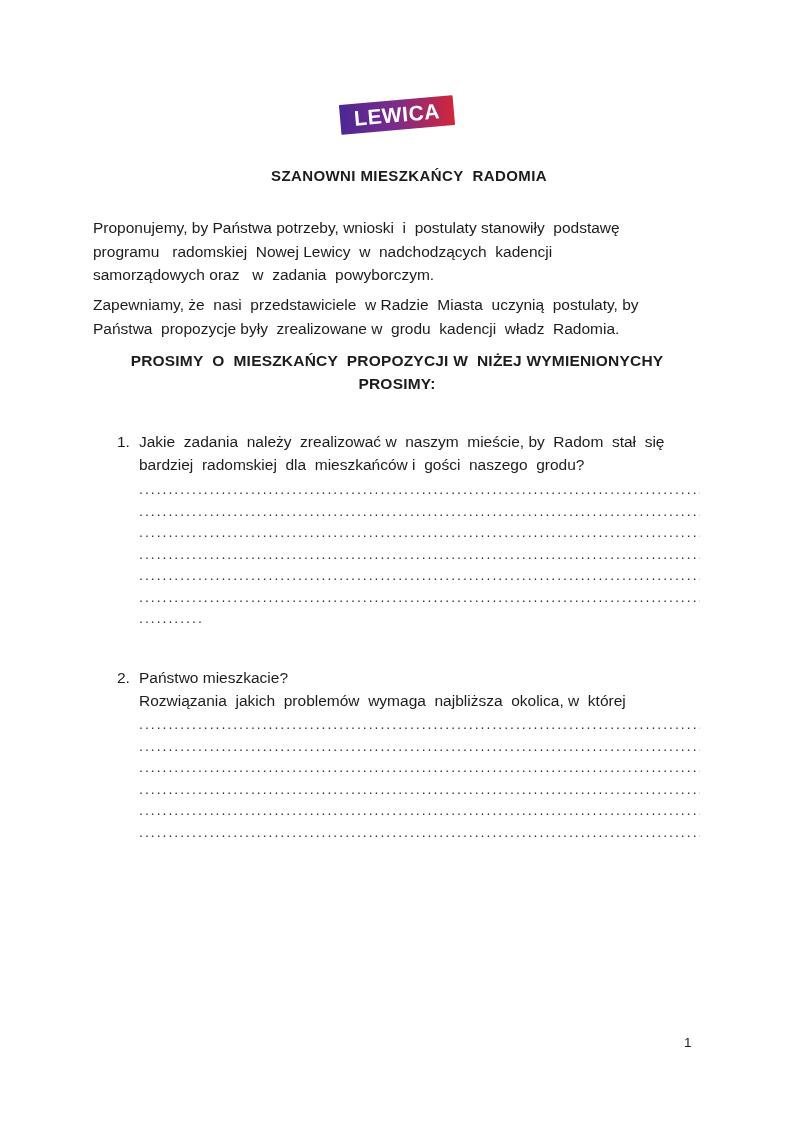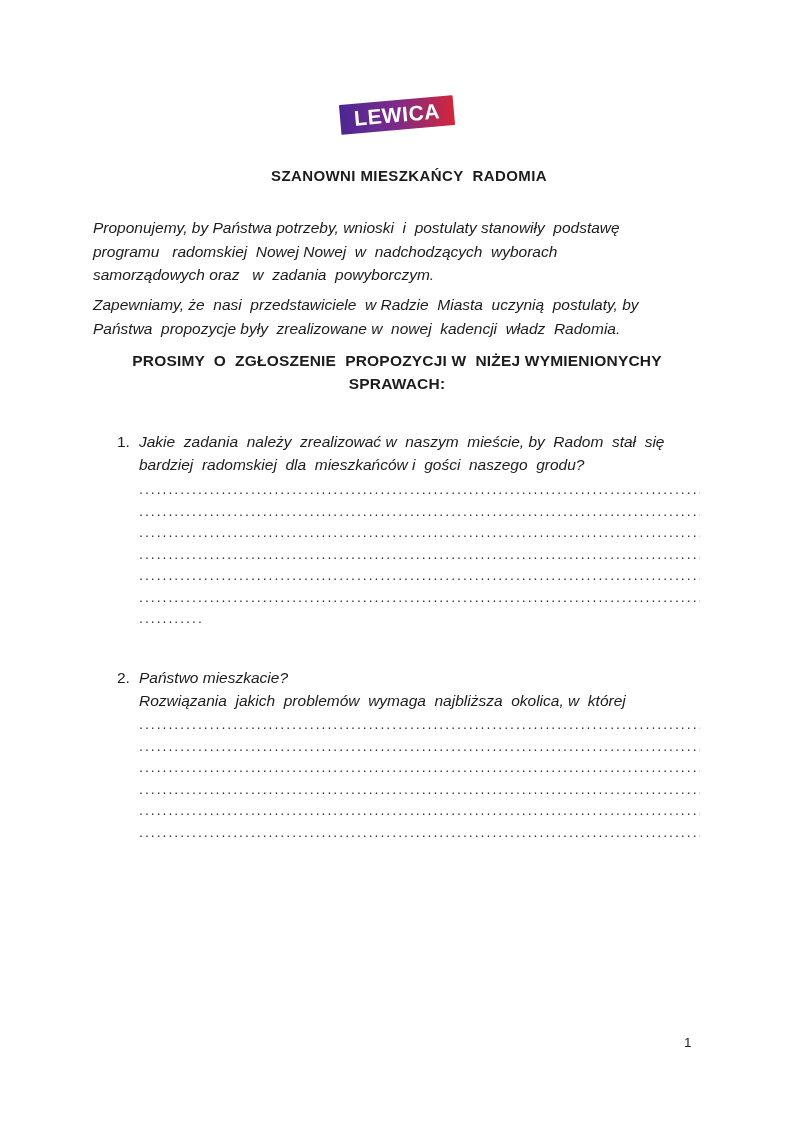"Proponujemy, by Państwa potrzeby," .para div { font-style: italic -> none }
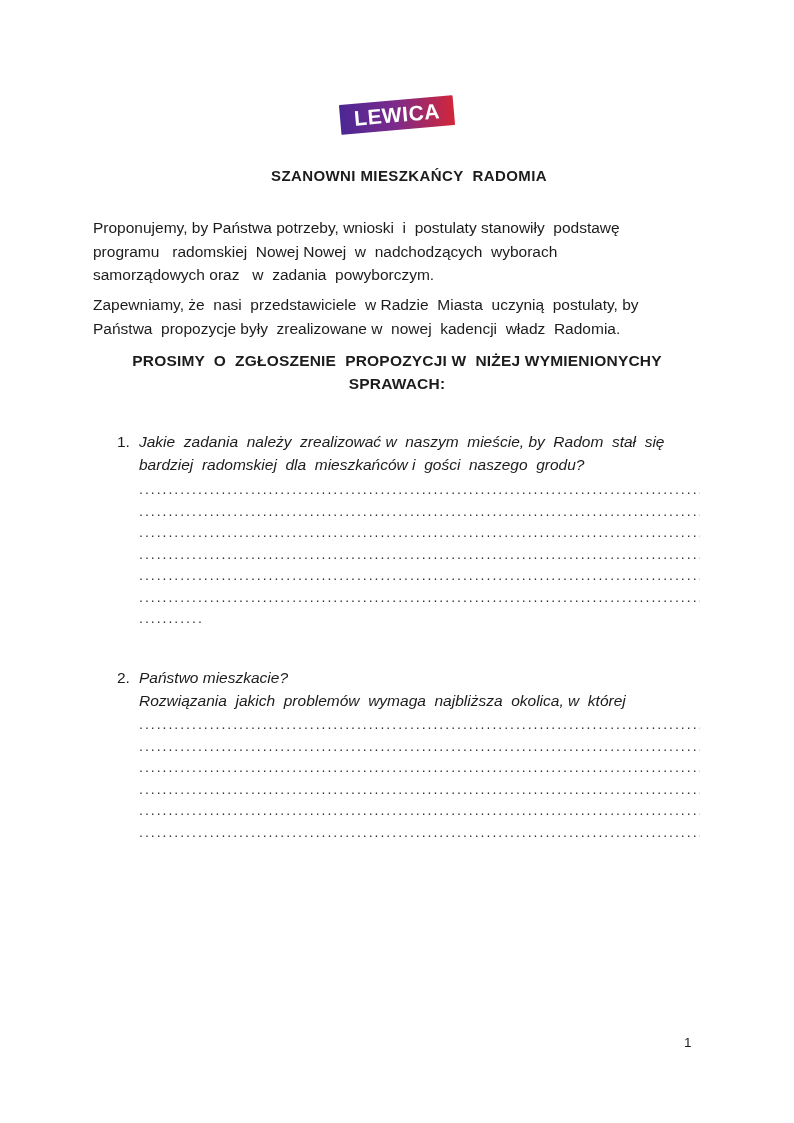"programu radomskiej Nowej Nowej w" div { text: Nowej  w  nadchodzących  wyborach -> Lewicy  w  nadchodzących  kadencji }
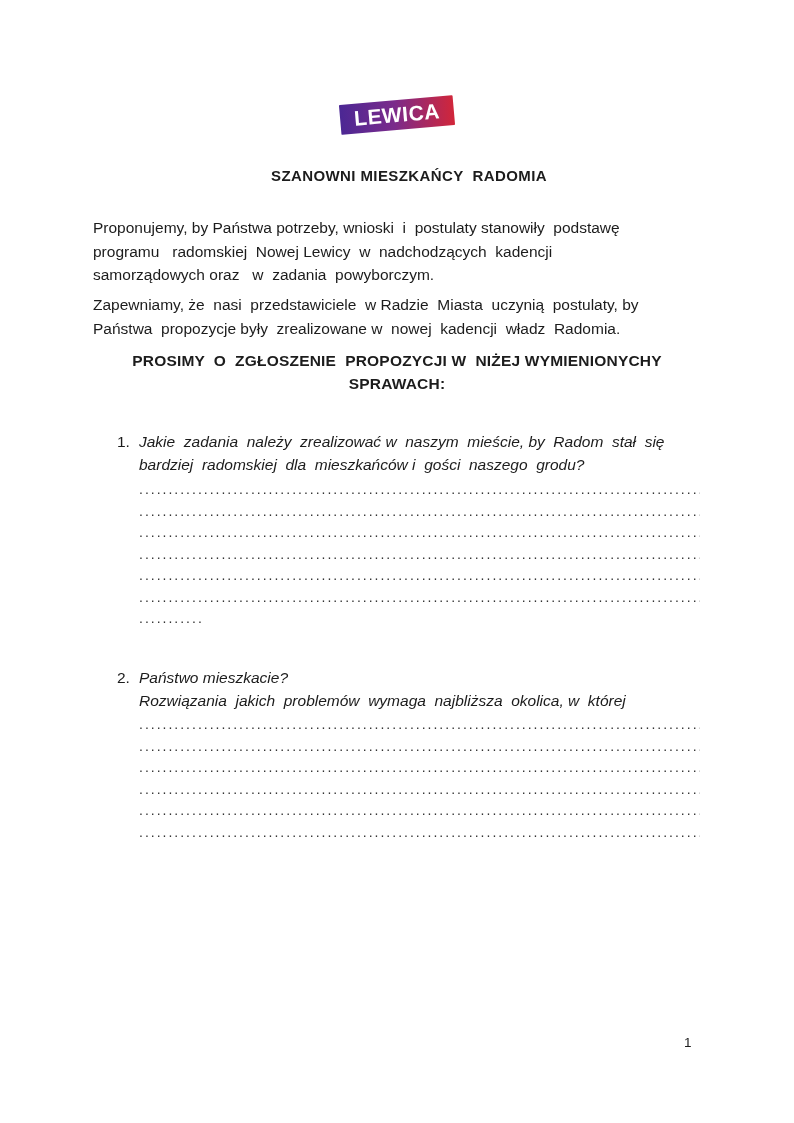"Państwa propozycje były zrealizowane w" div { text: nowej -> grodu }
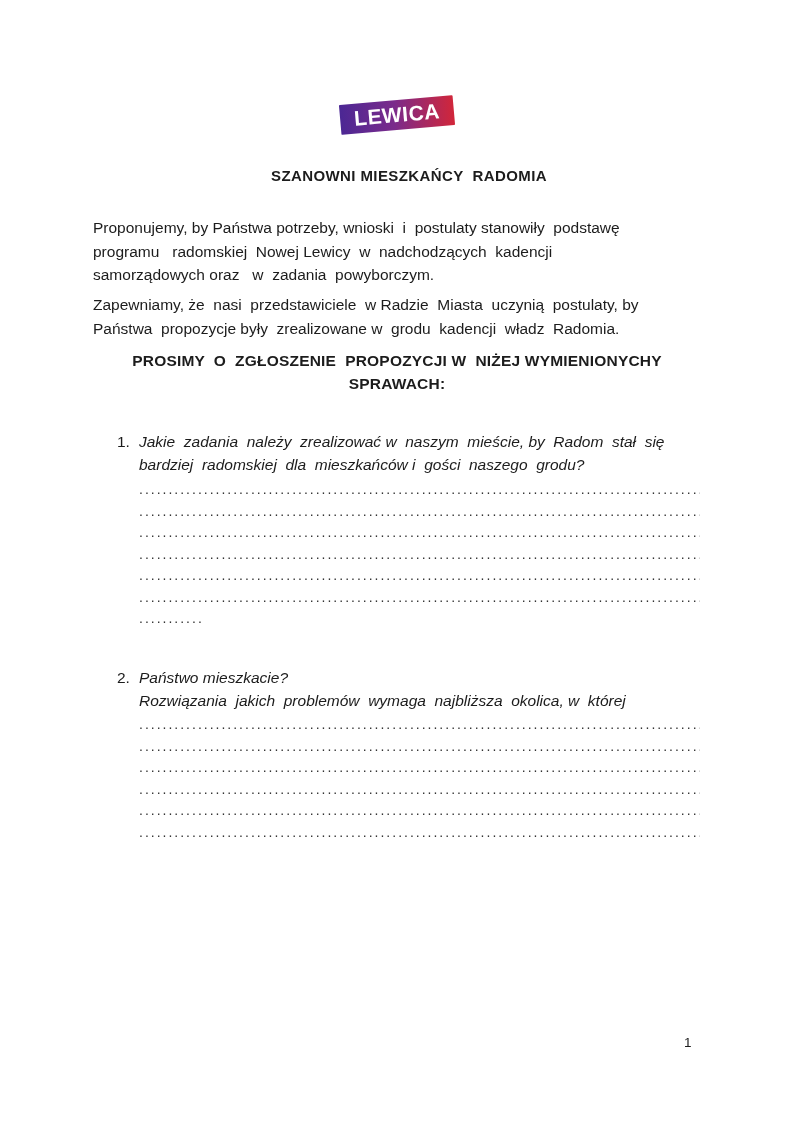"PROSIMY O ZGŁOSZENIE PROPOZYCJI W" div { text: ZGŁOSZENIE -> MIESZKAŃCY }
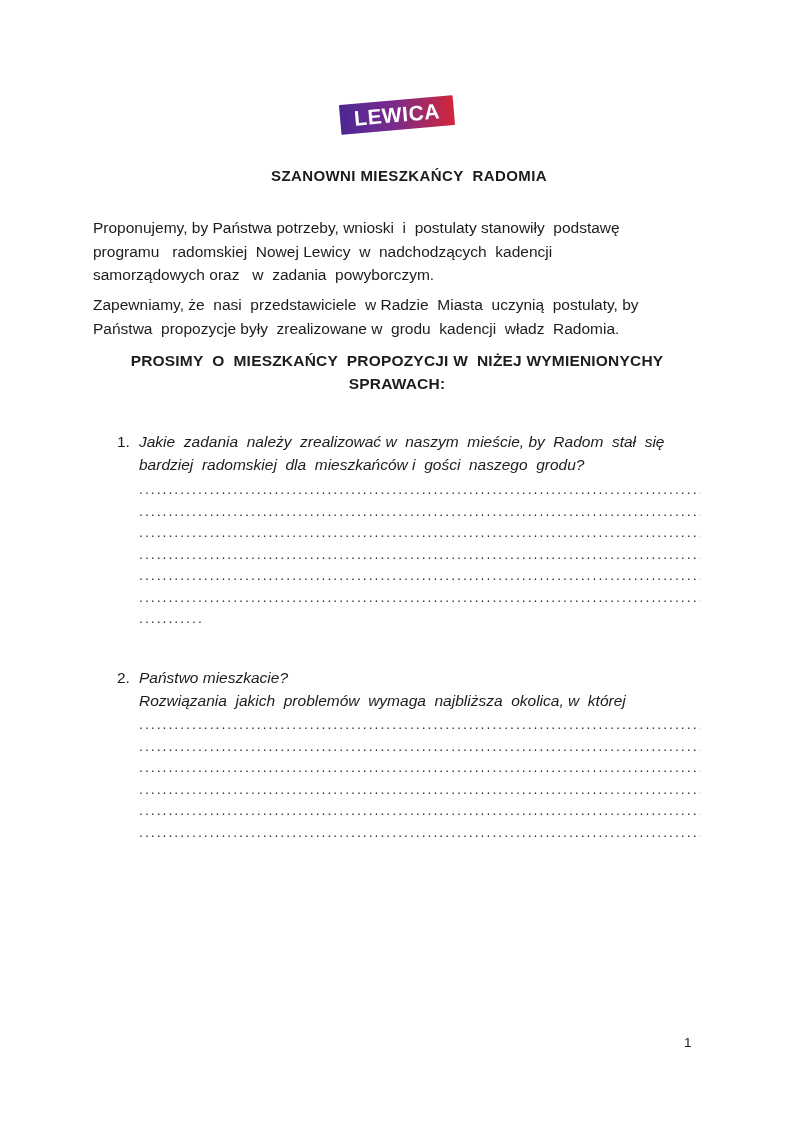"SPRAWACH:" div { text: SPRAWACH -> PROSIMY }
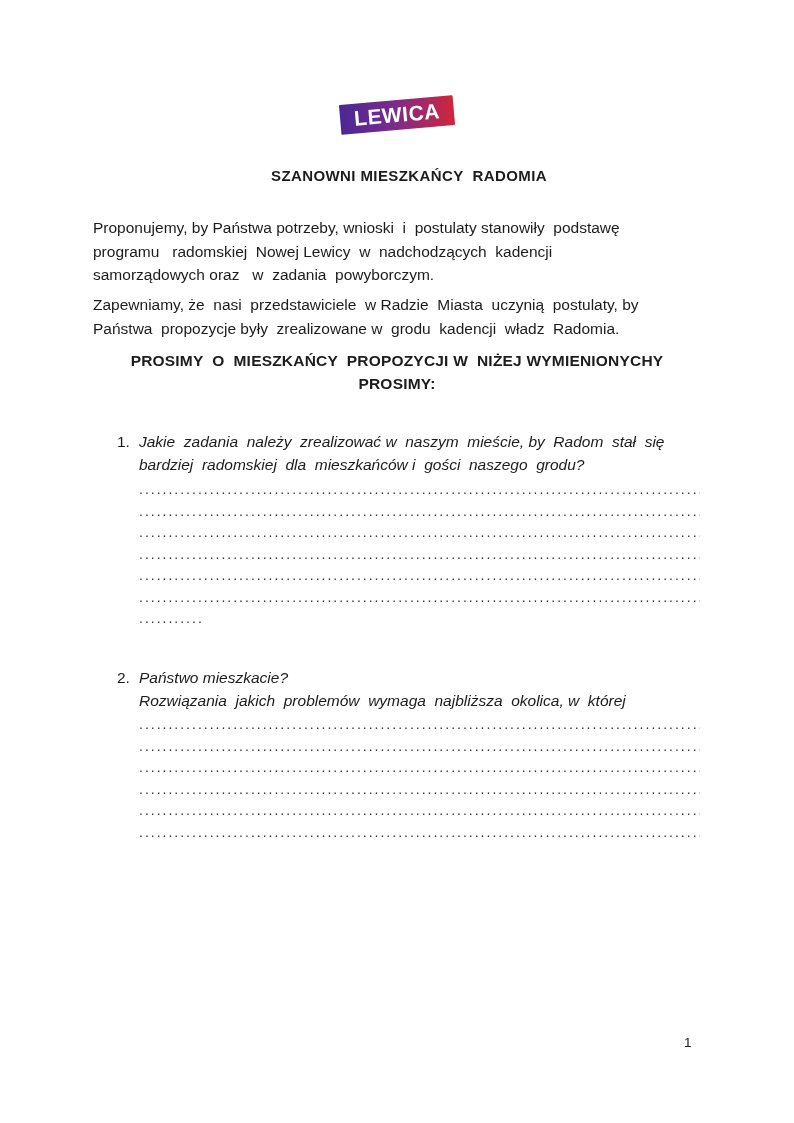"Jakie zadania należy zrealizować w" .q-text div { font-style: italic -> none }
